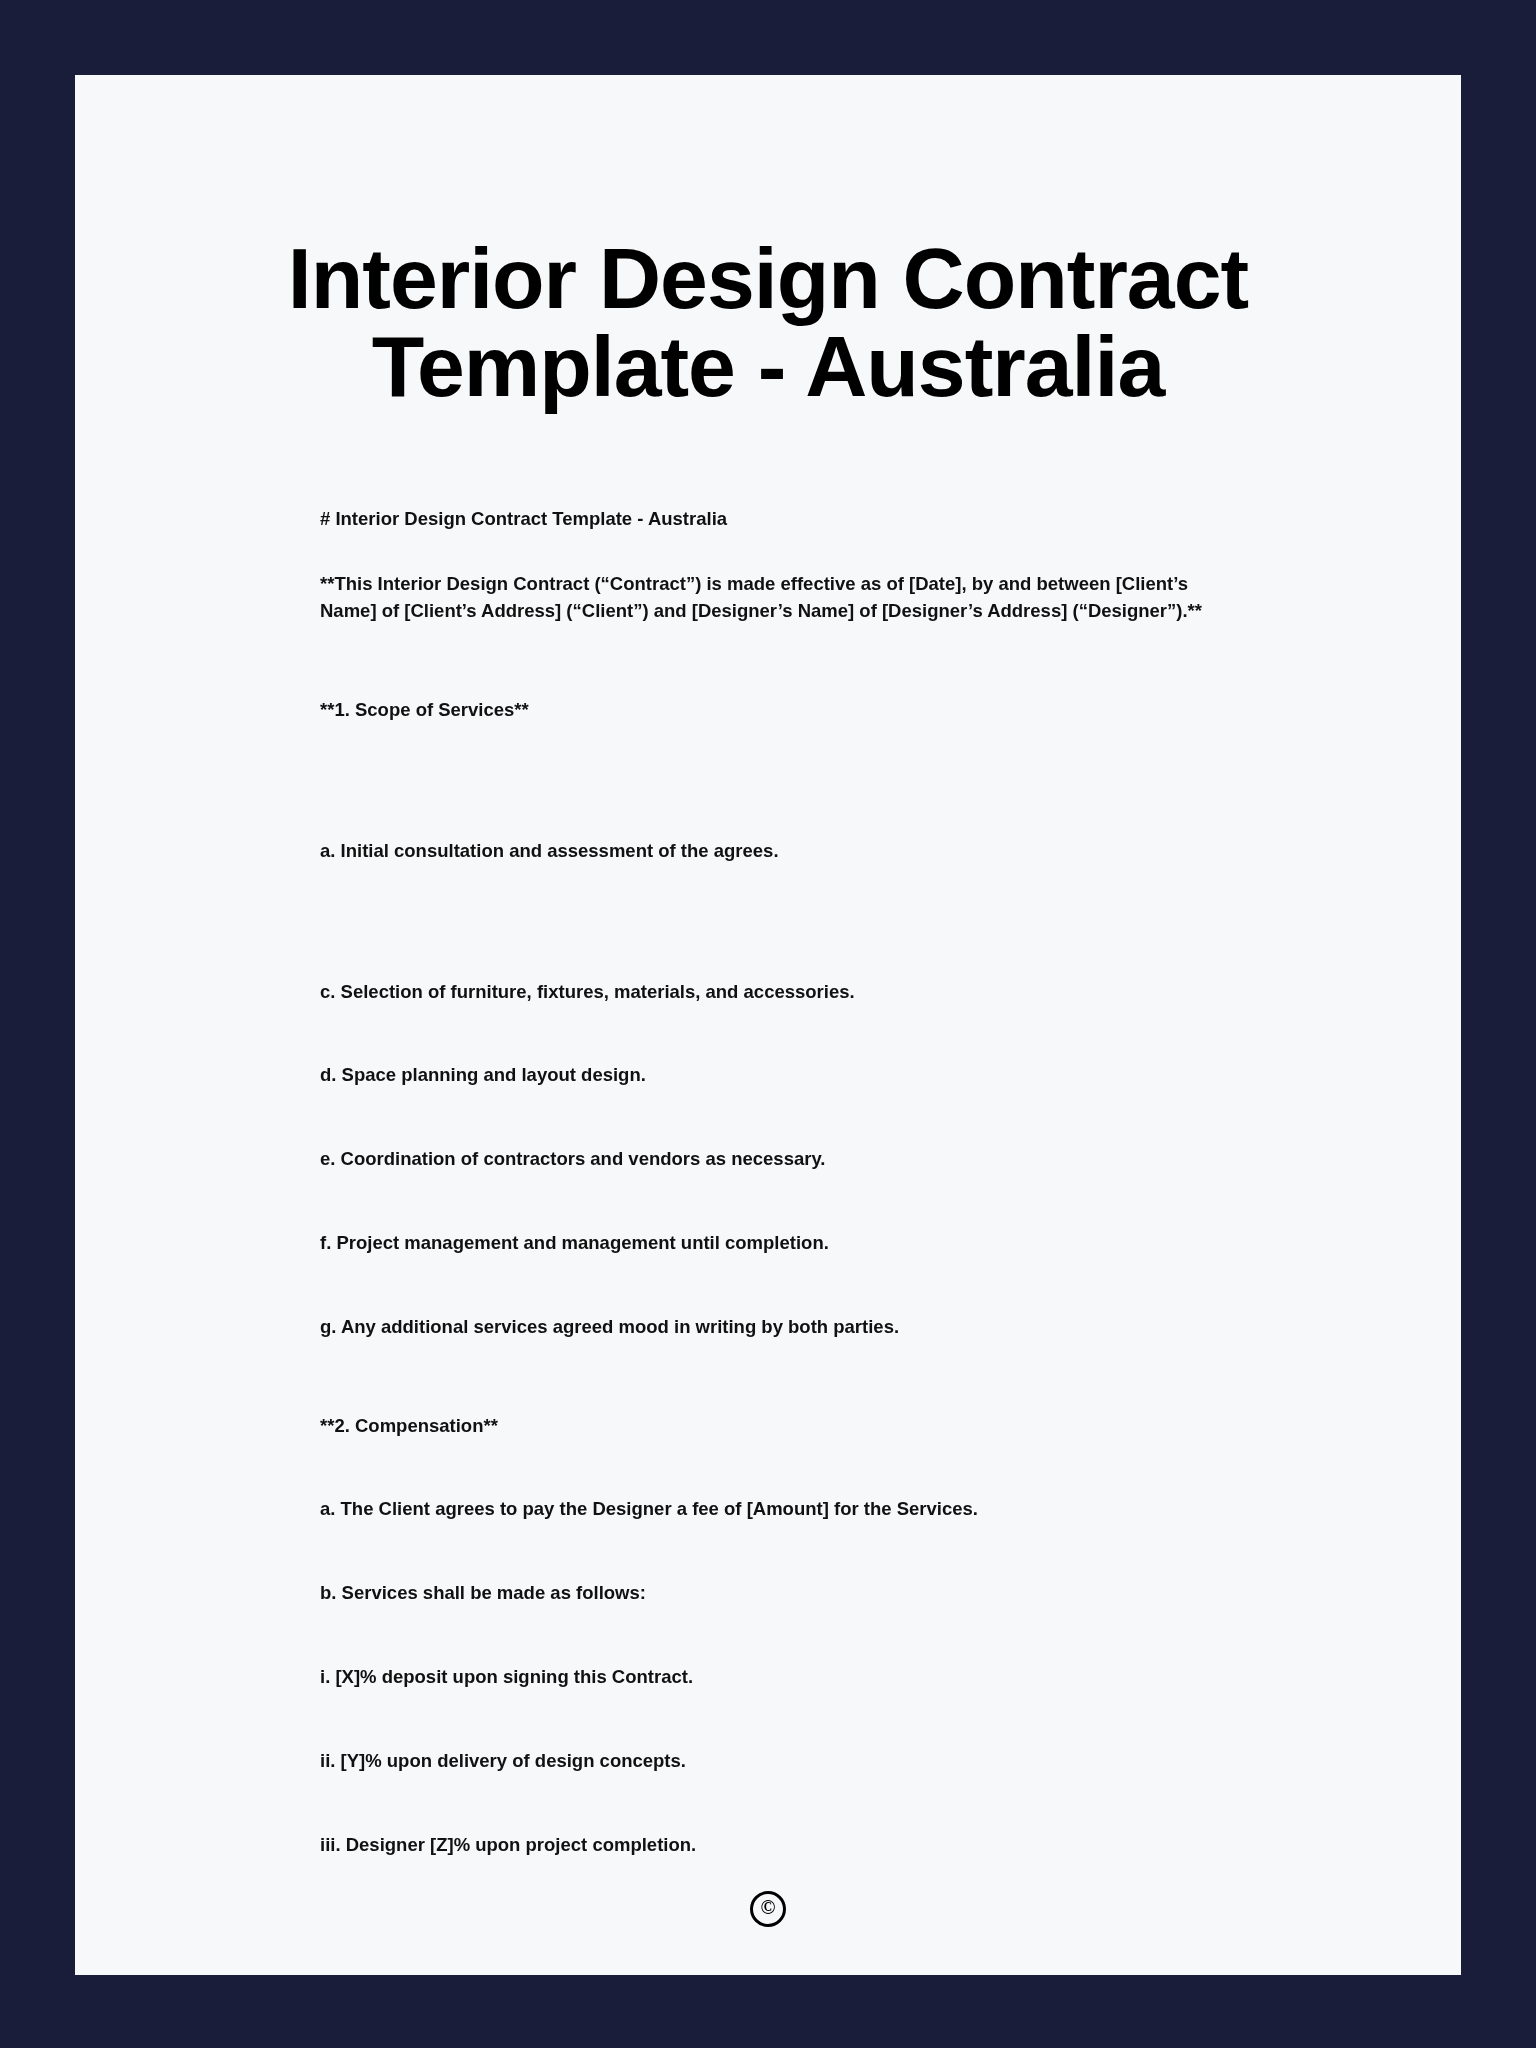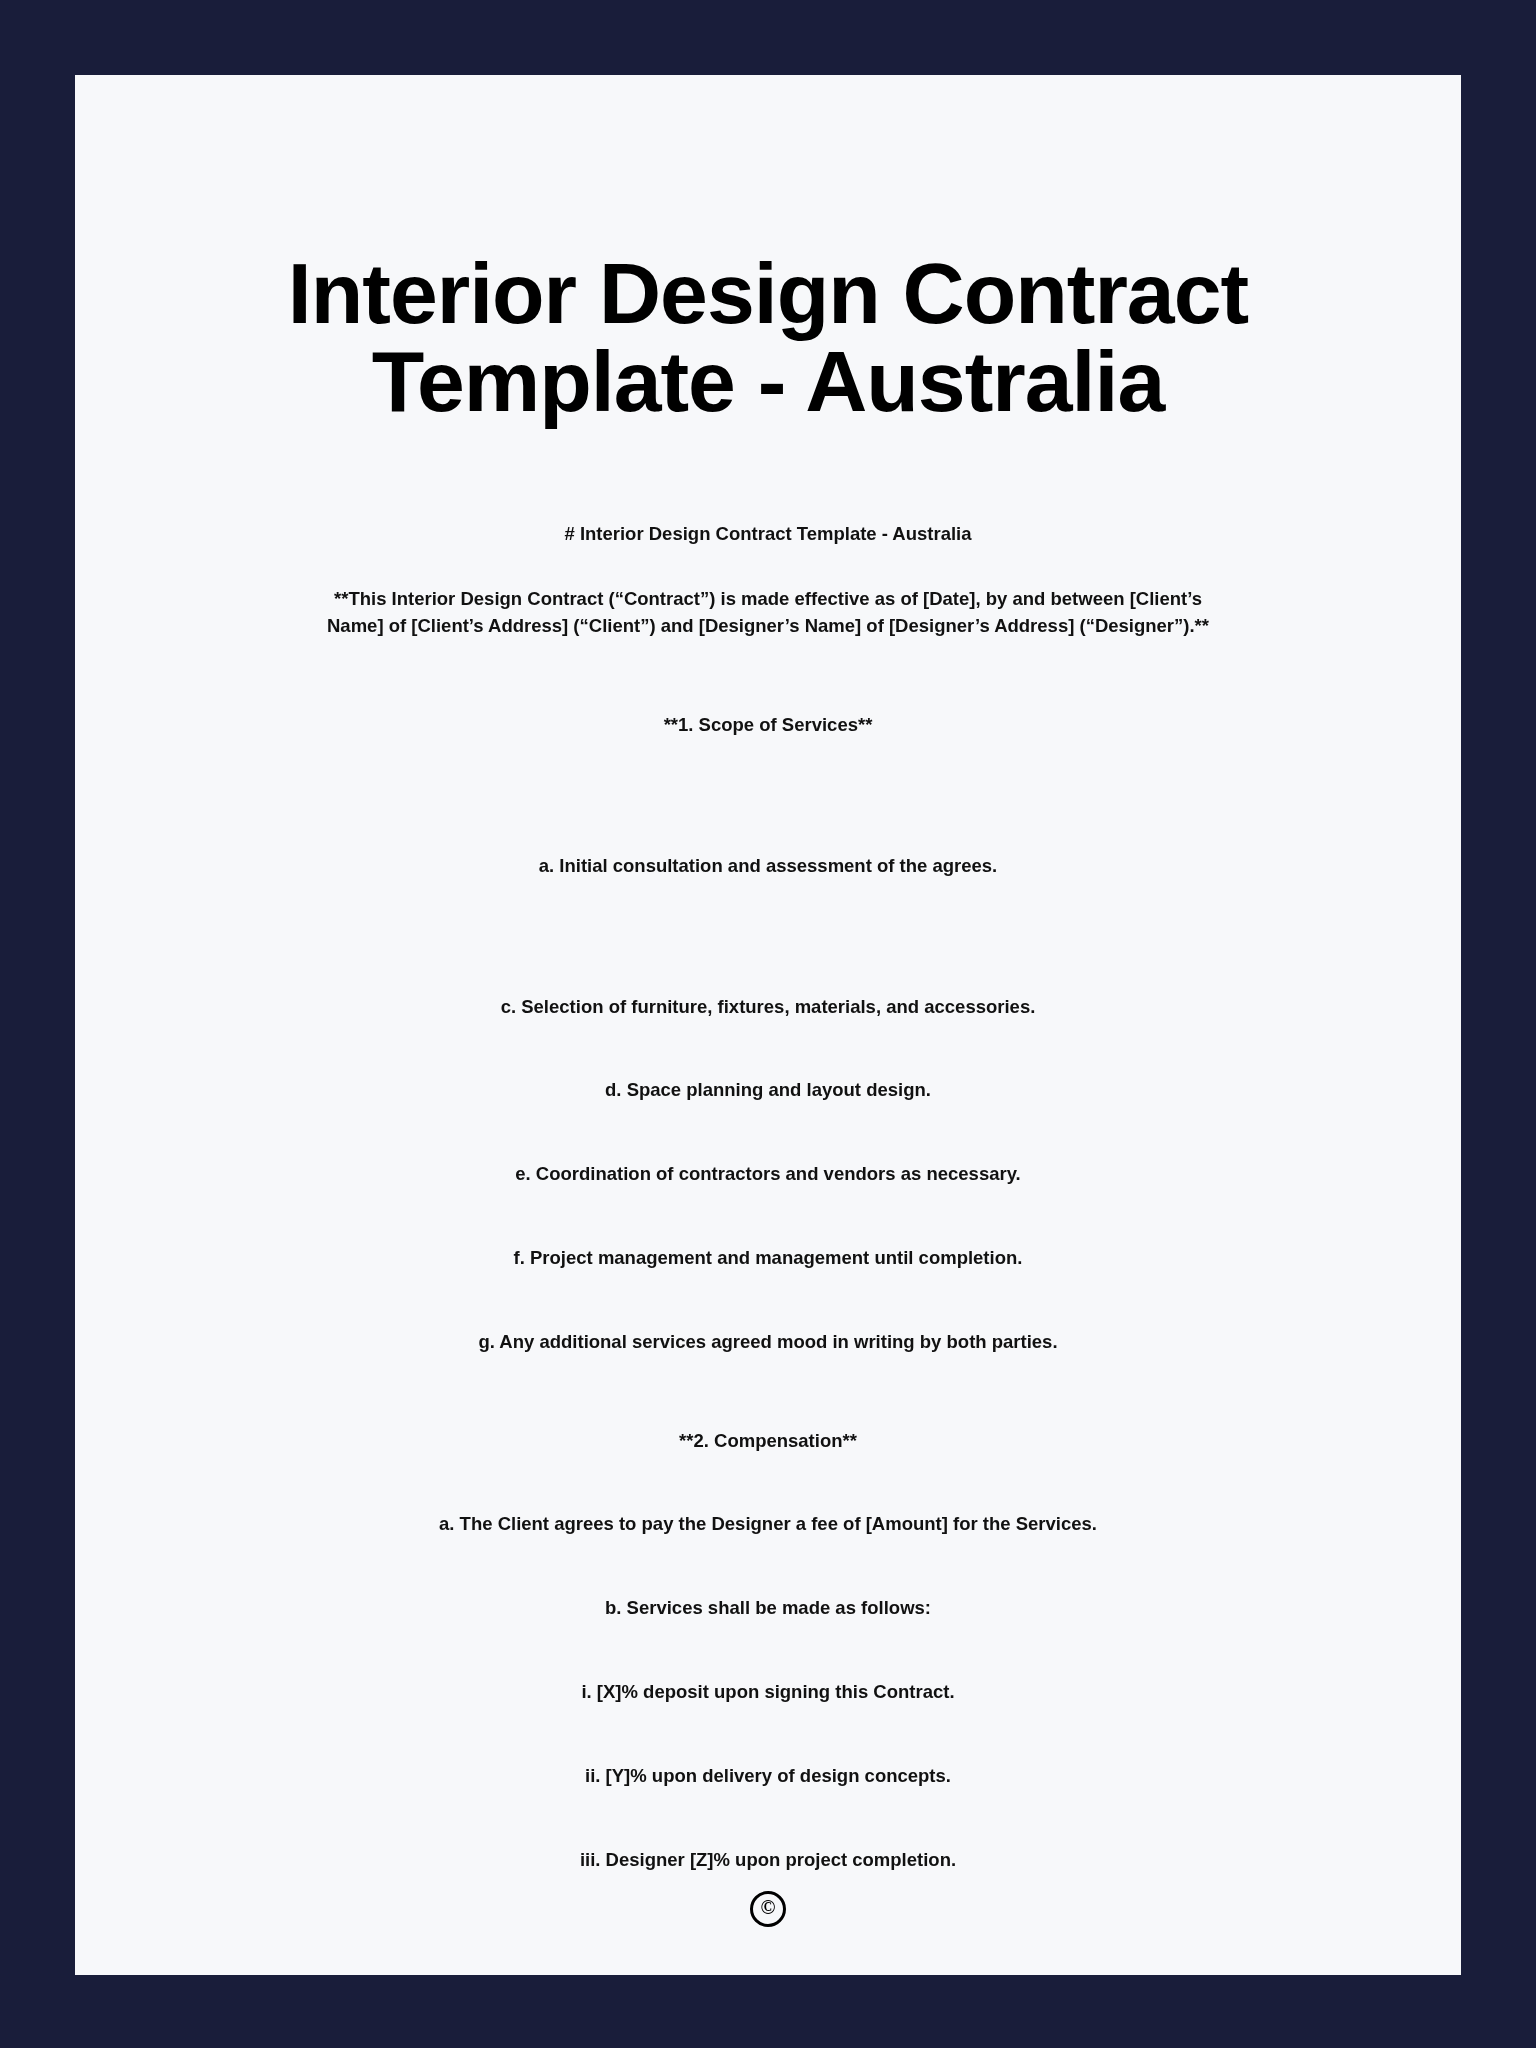"Interior Design Contract Template -" .doc-title { margin: 15px -> 0 }
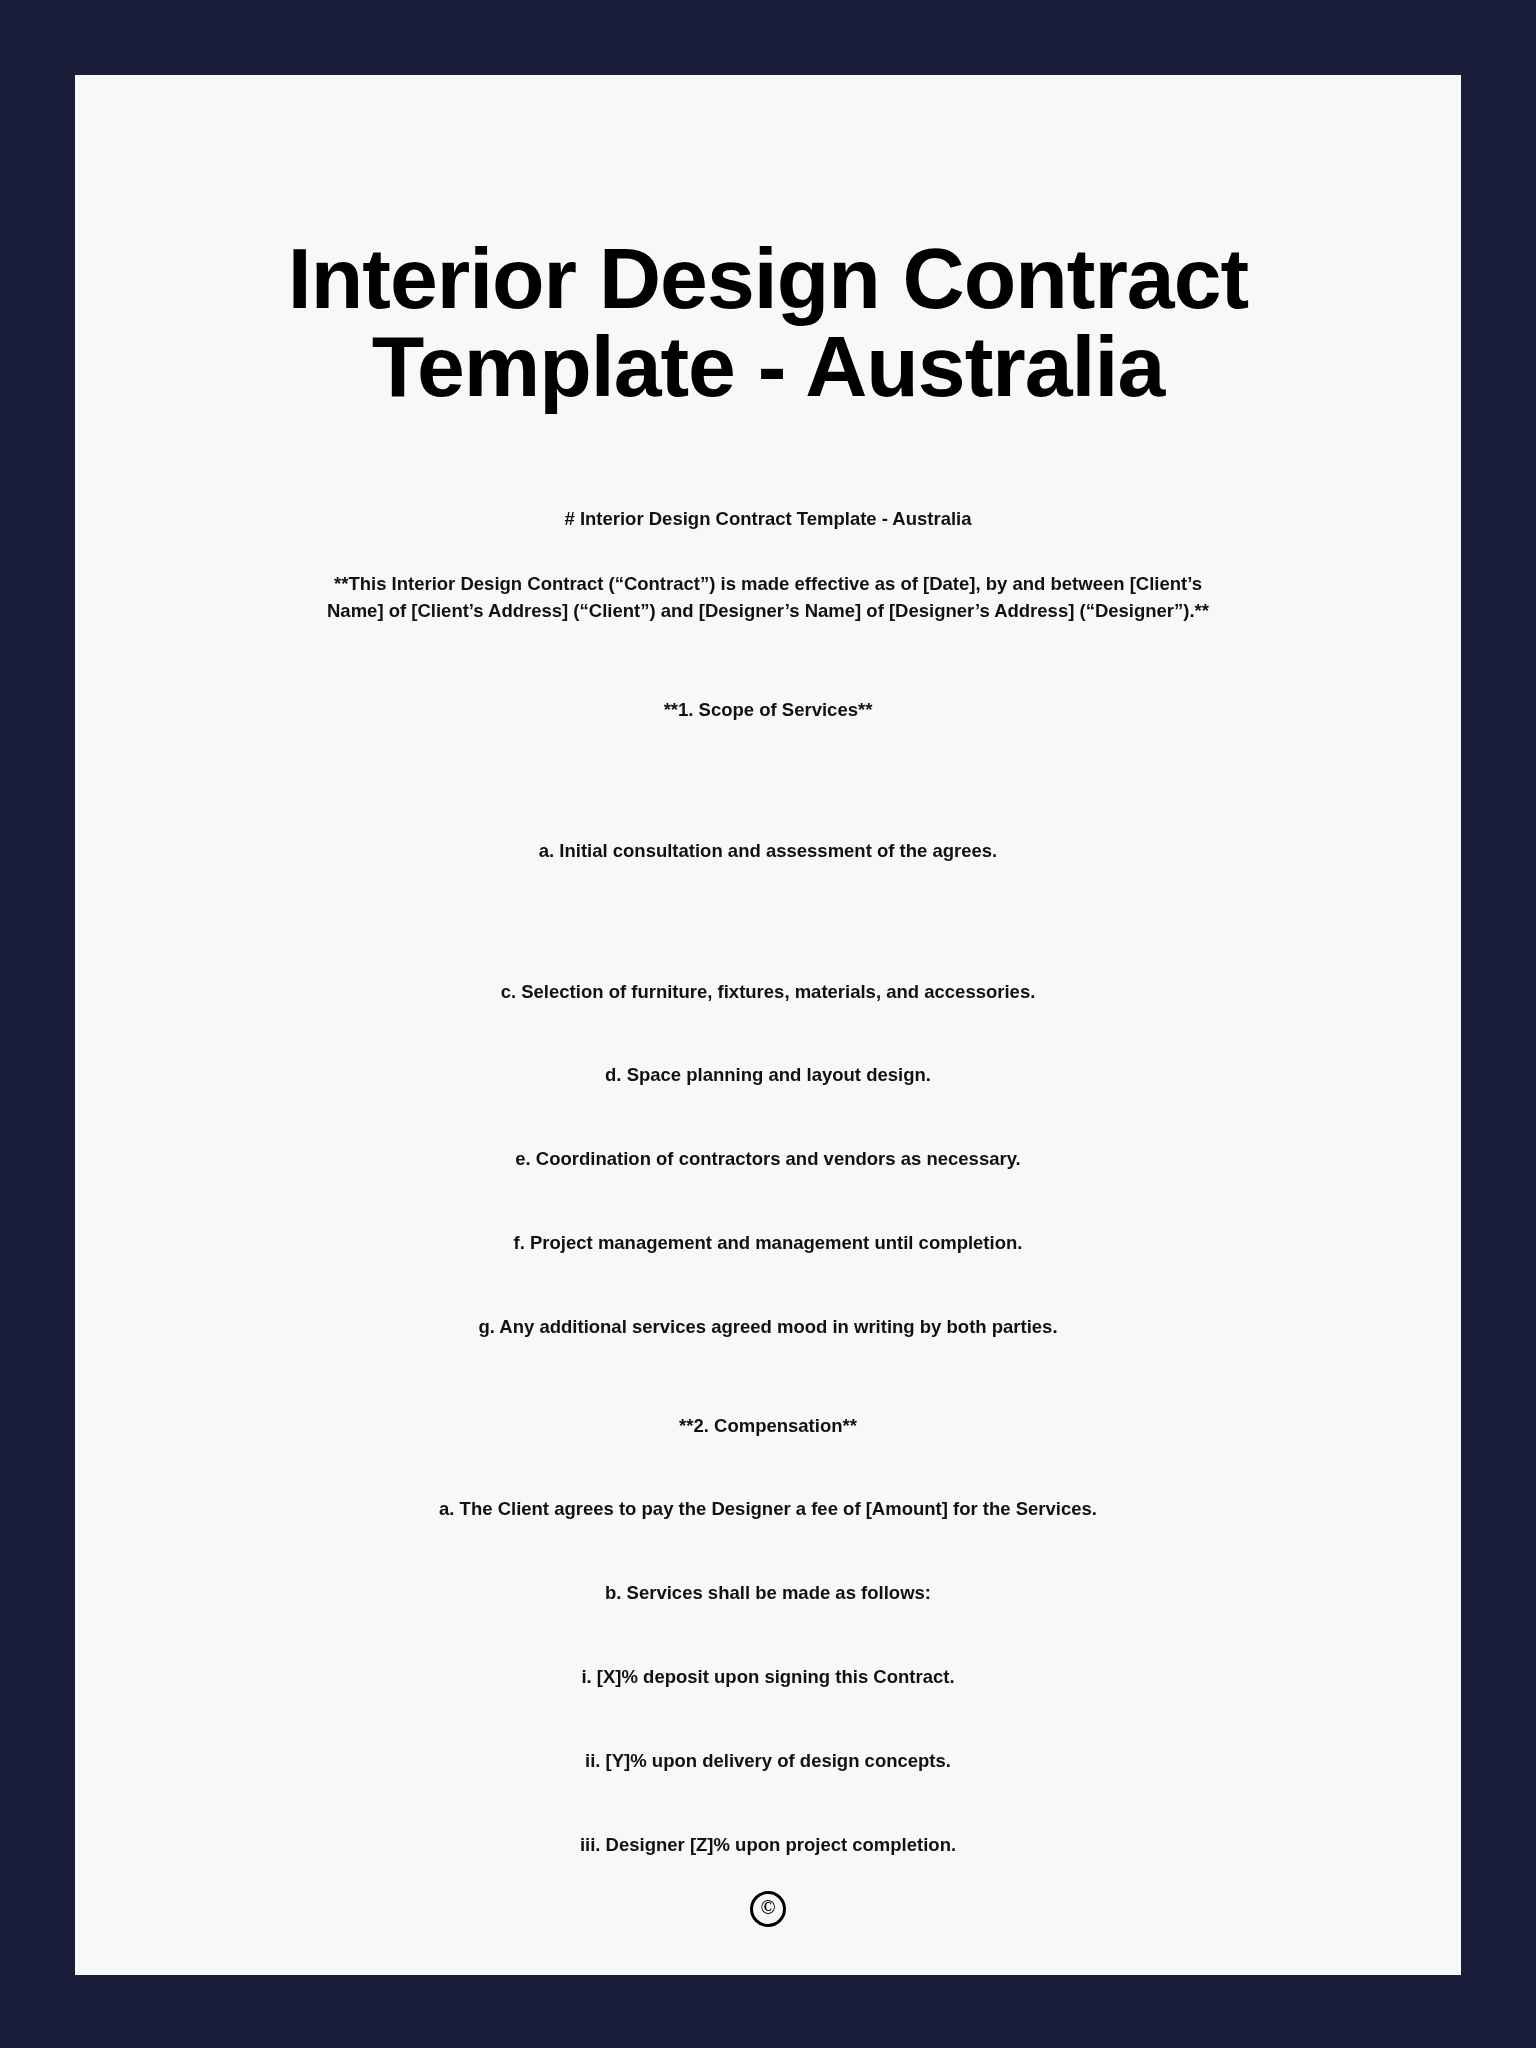"# Interior Design Contract Template" .para { text-align: center -> none }
